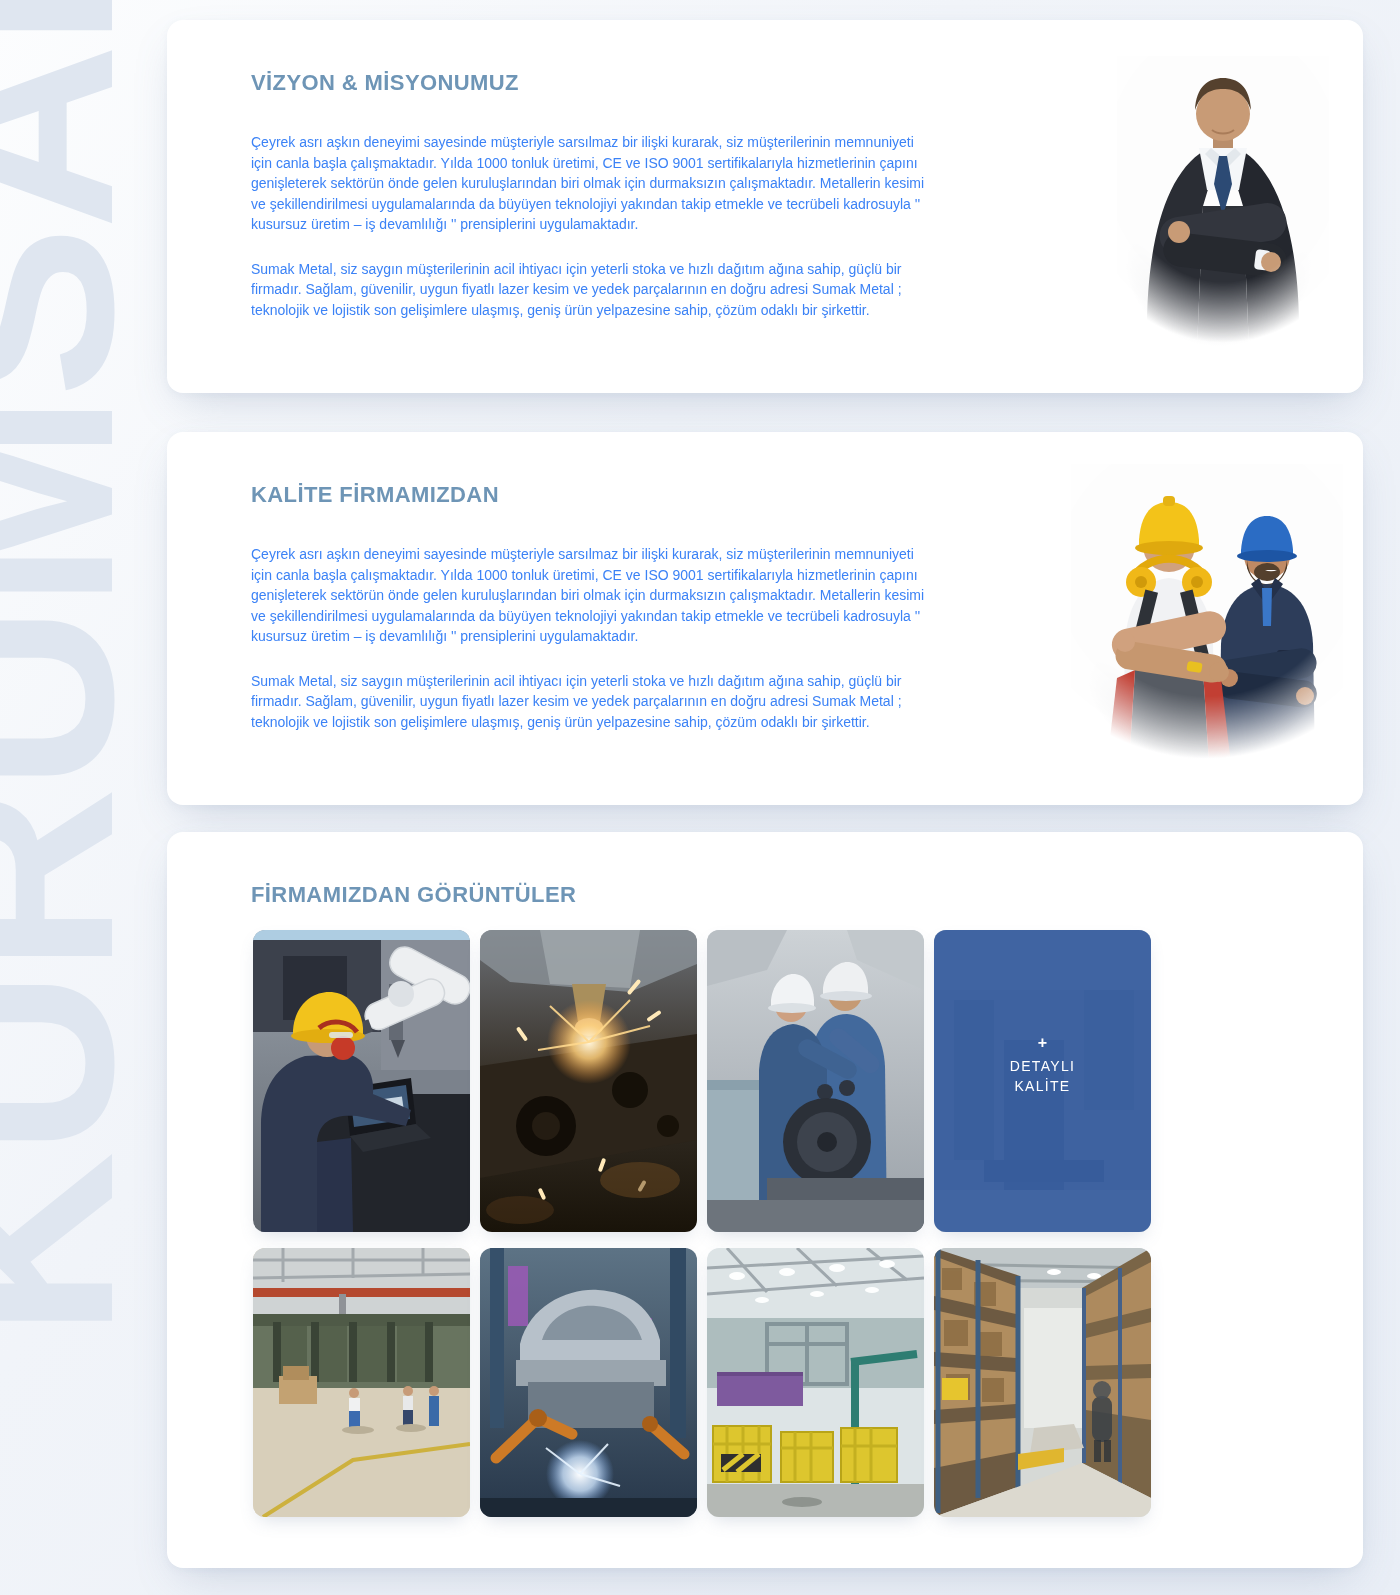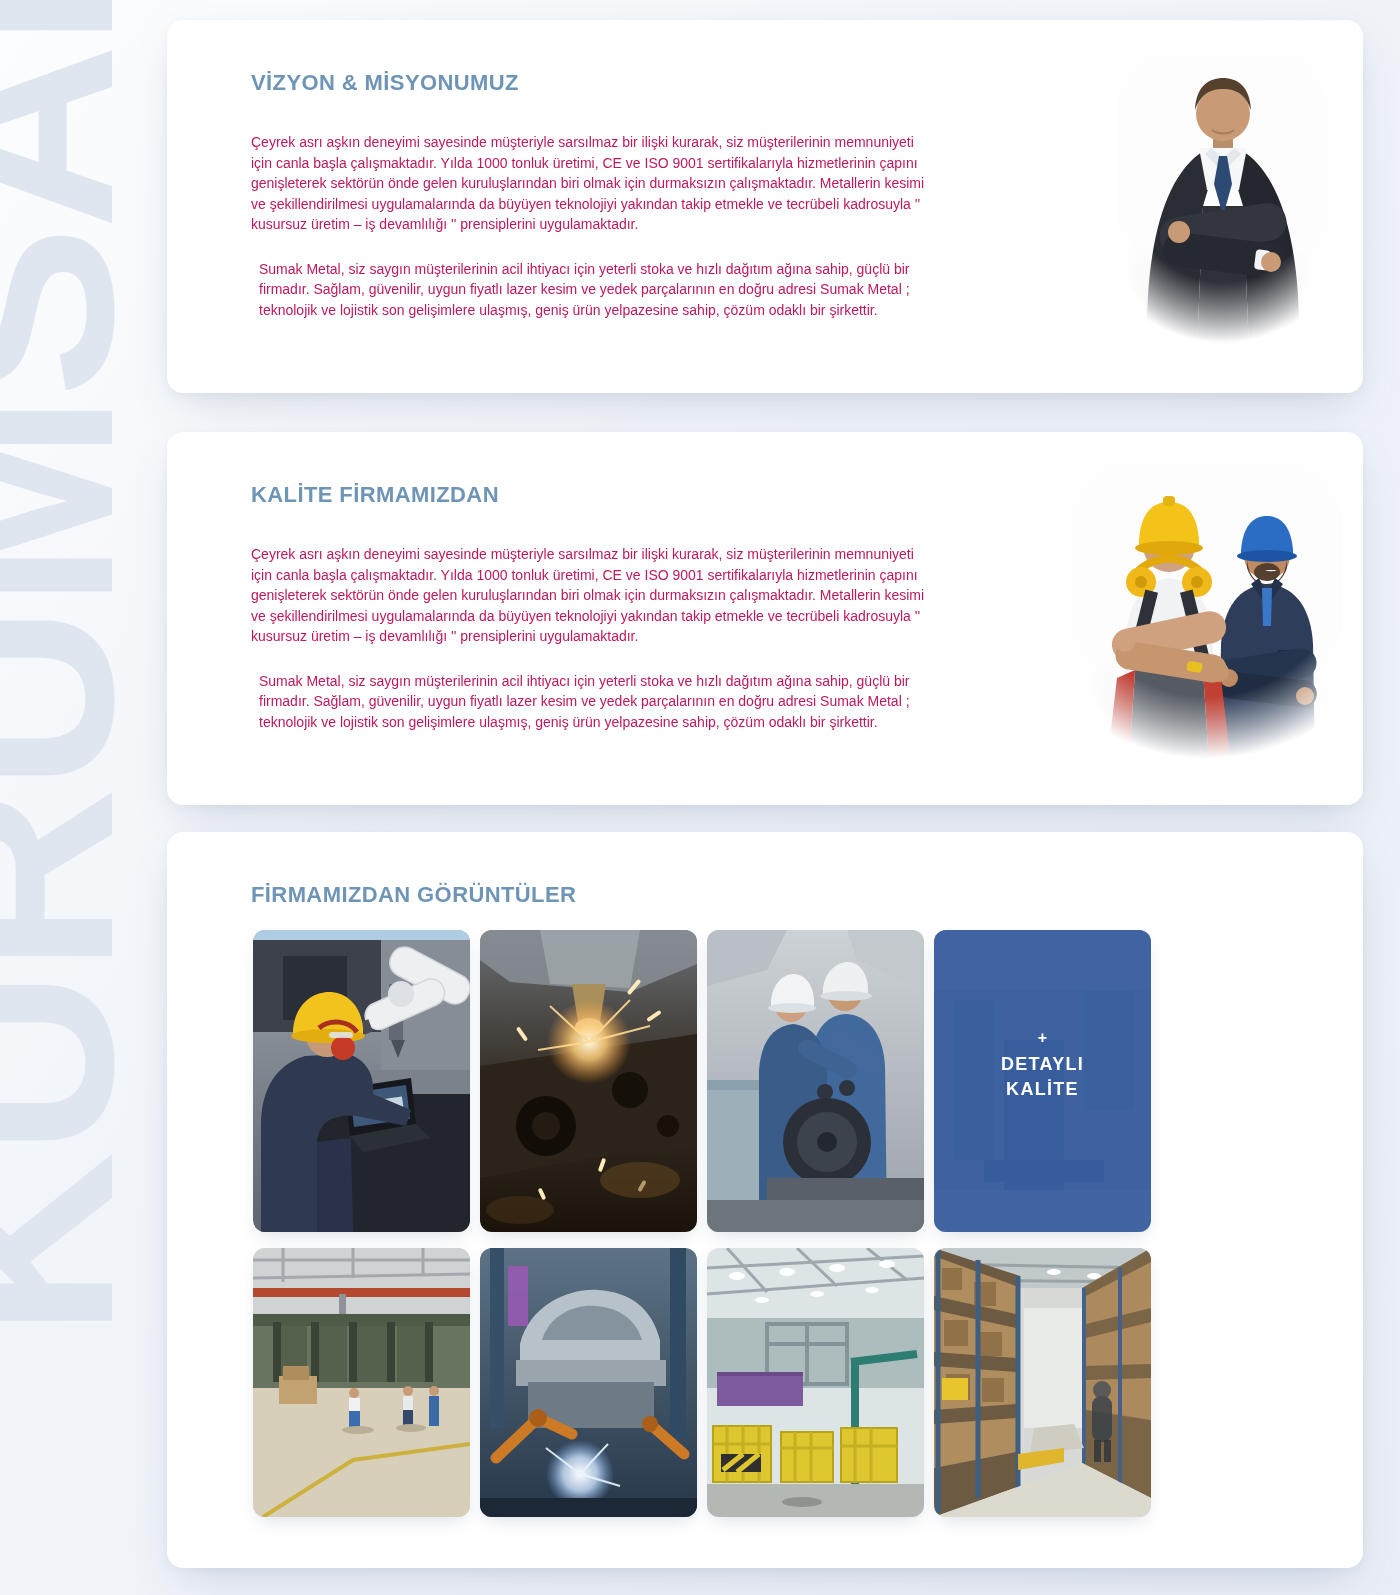"Çeyrek asrı aşkın deneyimi sayesinde" .card .text { color: #be185d -> #3b82f6 }
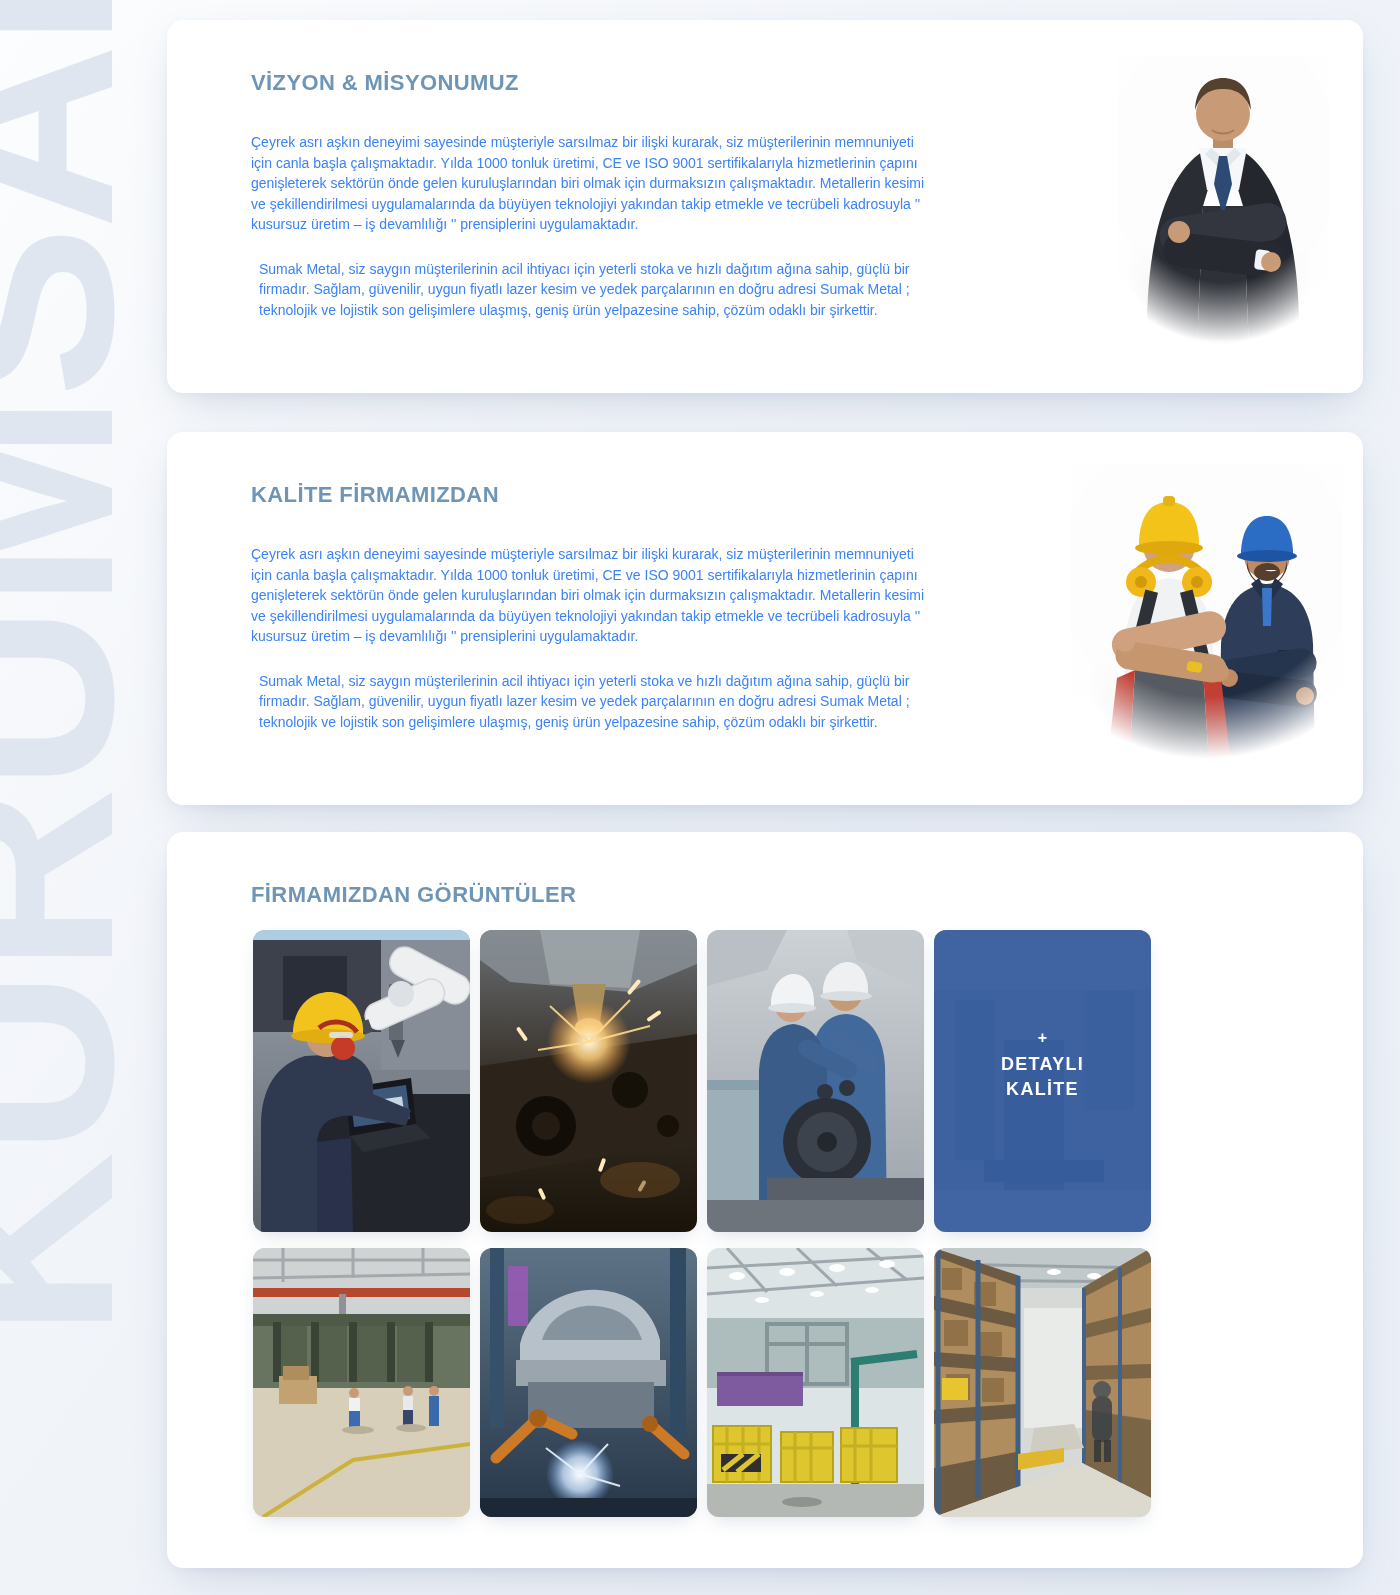"Sumak Metal, siz saygın müşterilerinin" .card .text p + p { margin-left: 8px -> none }
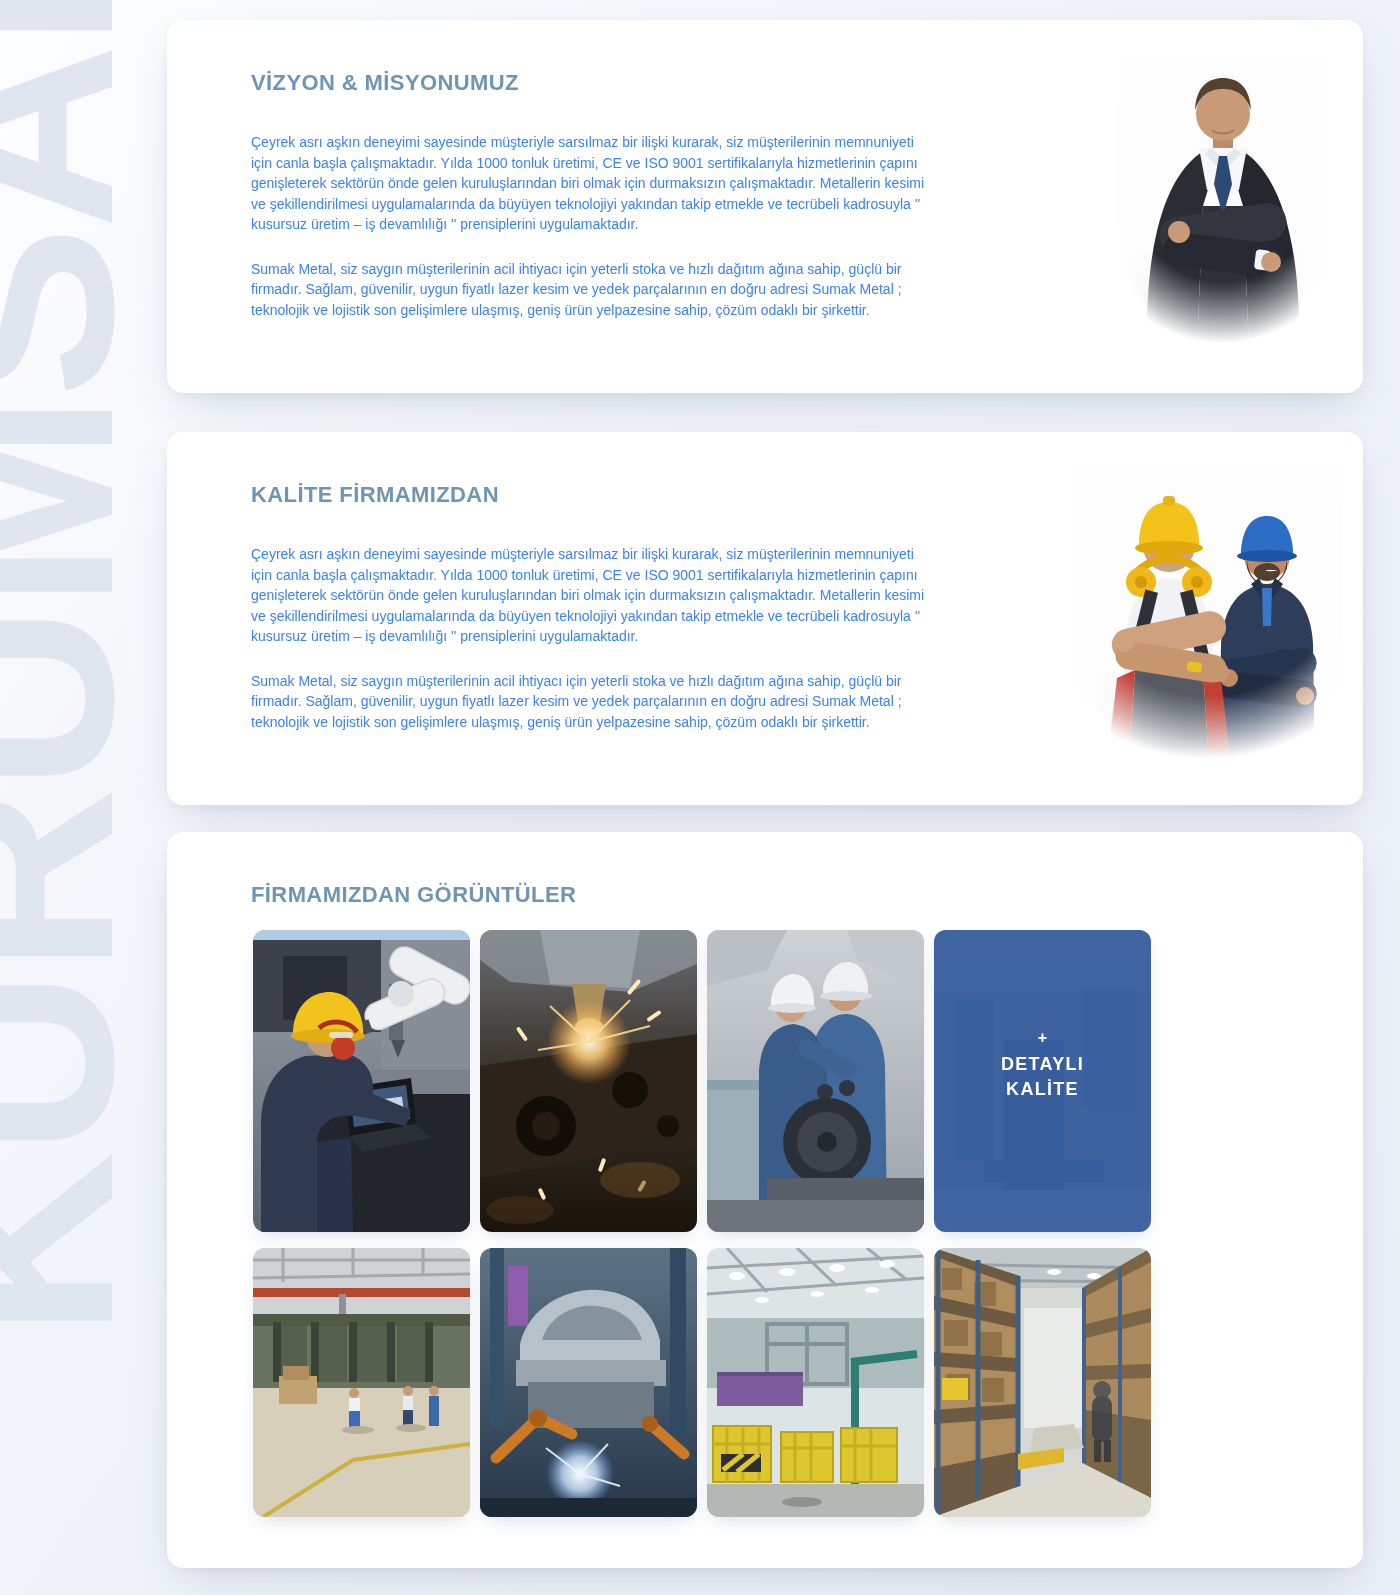"DETAYLI" .tile-overlay .cta-line { font-size: 18px -> 14px; font-weight: 700 -> 400 }
